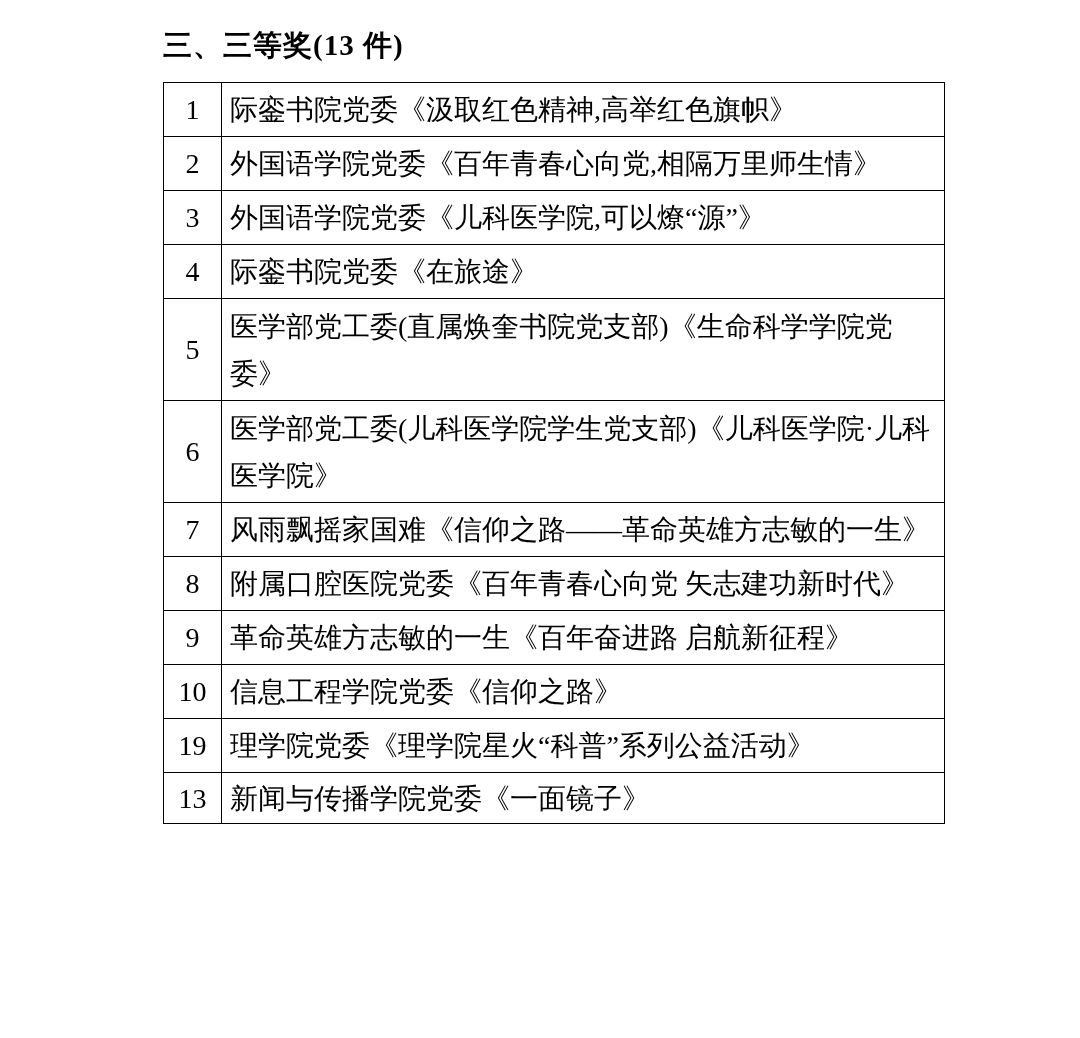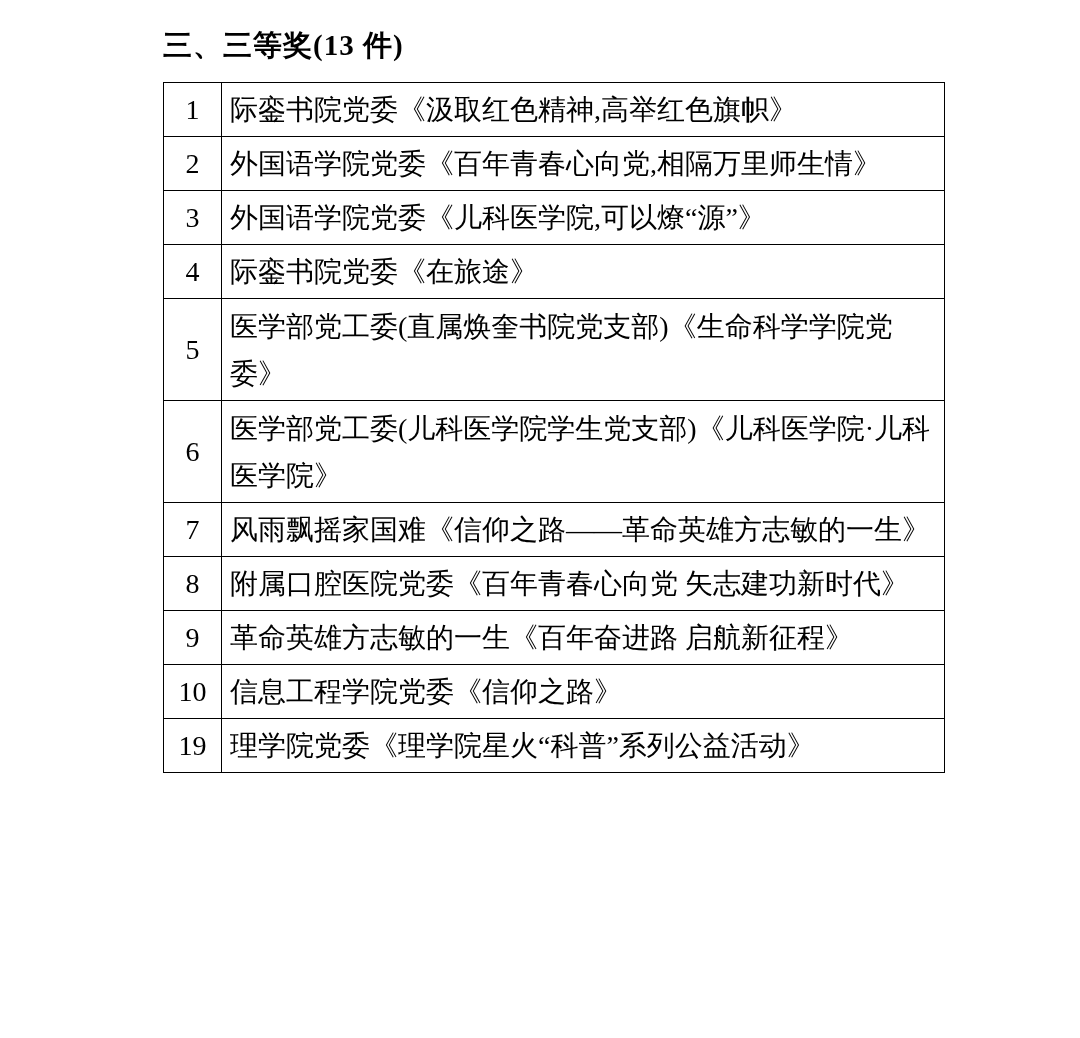"13" tr.row-last { html: none -> <tr> <td>13</td> <td>新闻与传播学院党委《一面镜子》</td> </tr> }
